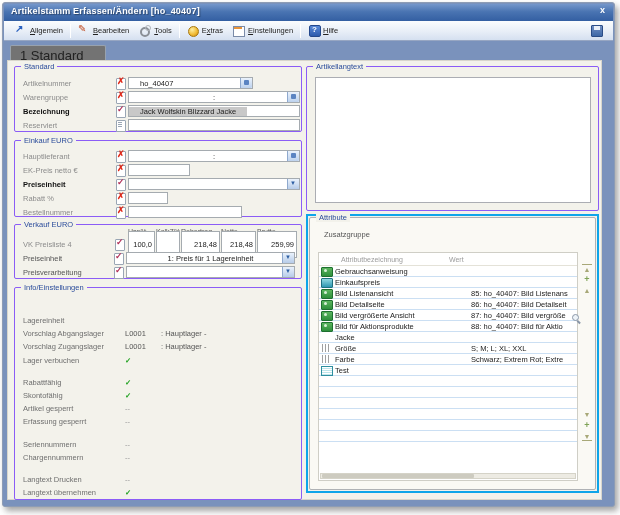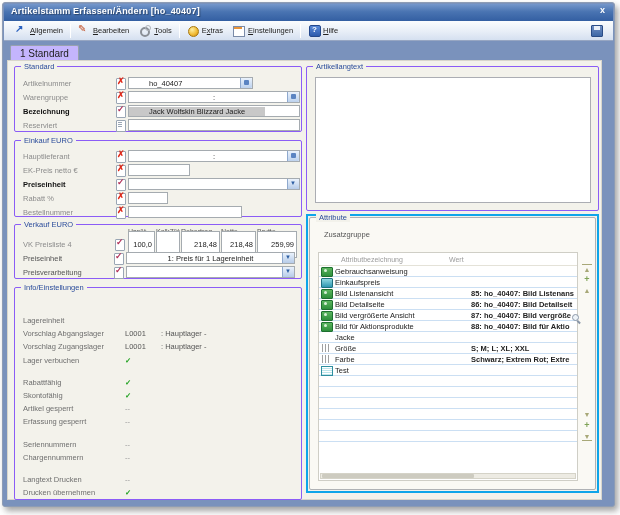"1 Standard" .tab { background: #c4b5fd -> #737373; font-size: 10px -> 13px; padding: 2px 9px 0 9px -> 2px 21px 0 9px }
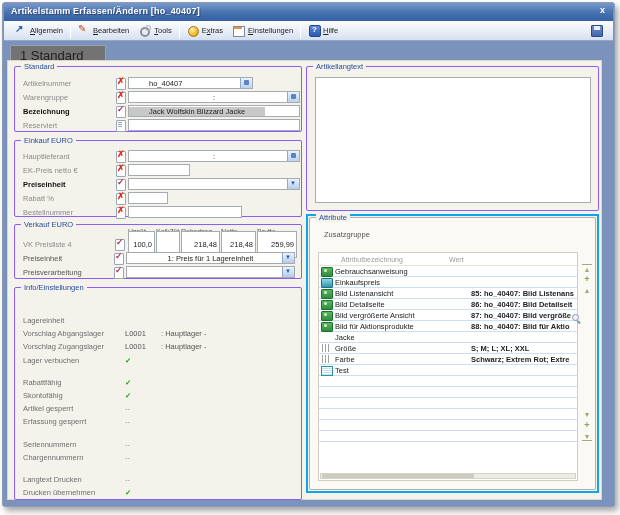"ho_40407" .fval { padding: 0 20px -> 0 11px }
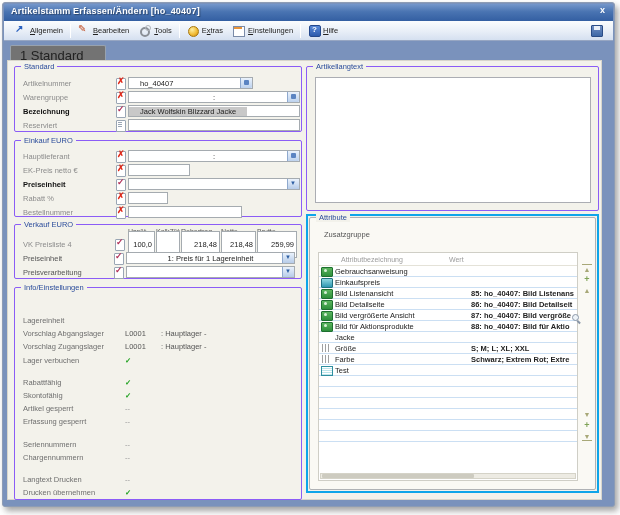"85: ho_40407: Bild Listenans" .aval { font-weight: bold -> none }
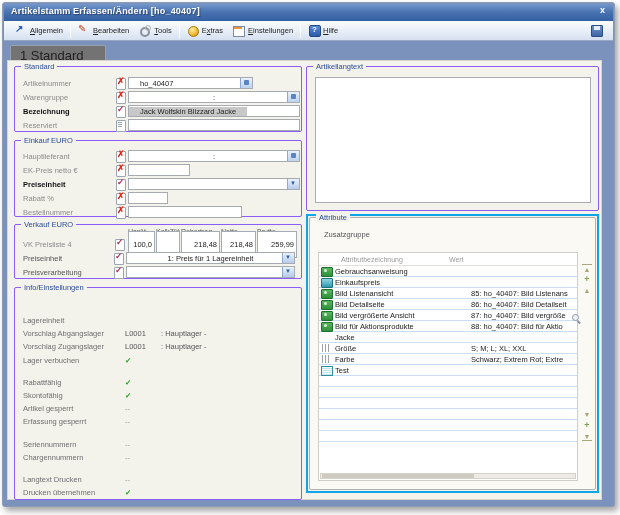"Drucken übernehmen" span.ilabel { text: Drucken -> Langtext }
